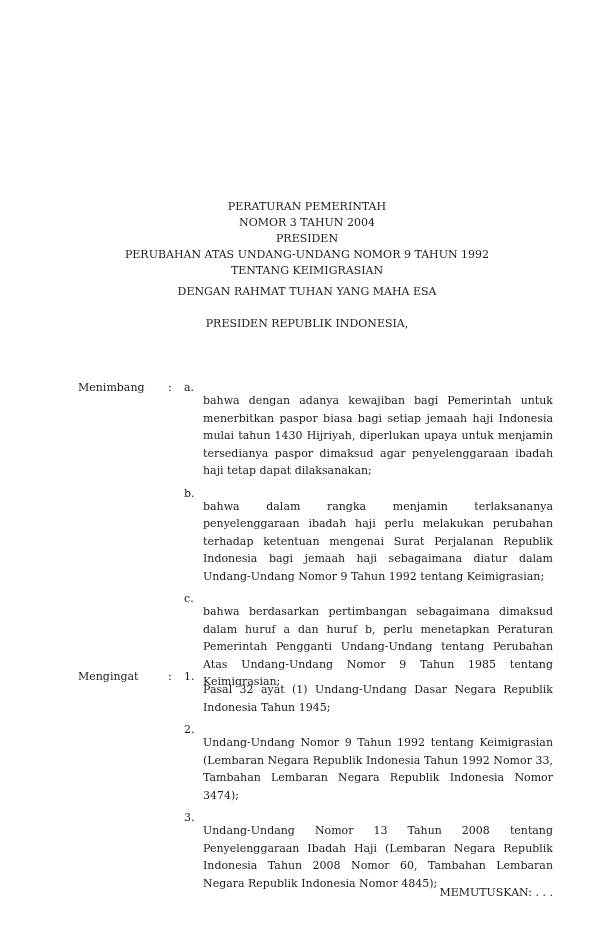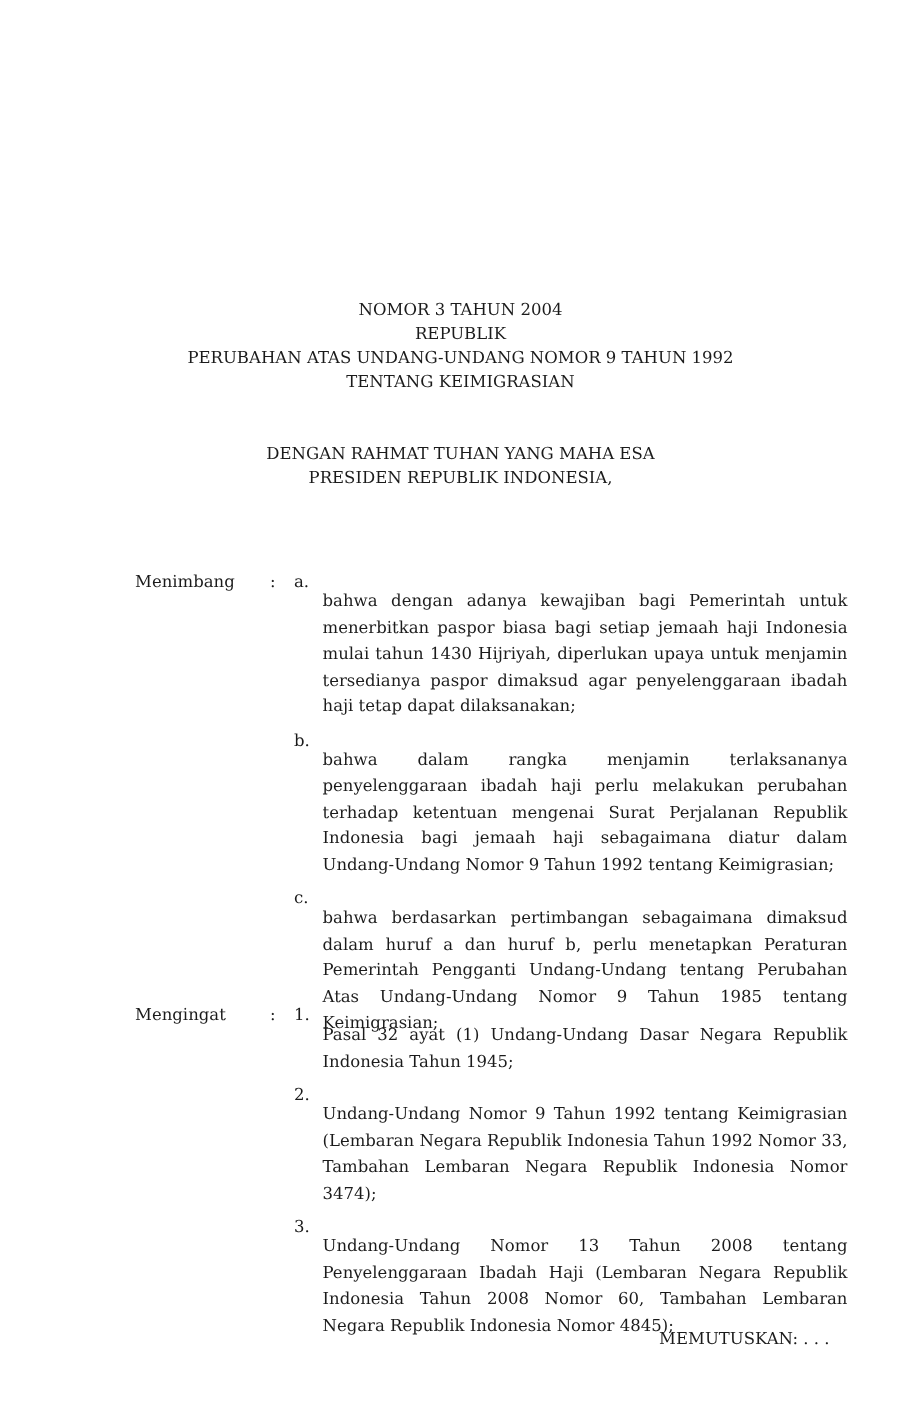"PERATURAN PEMERINTAH" div.title-line { html: none -> <div>PERATURAN PEMERINTAH</div> }
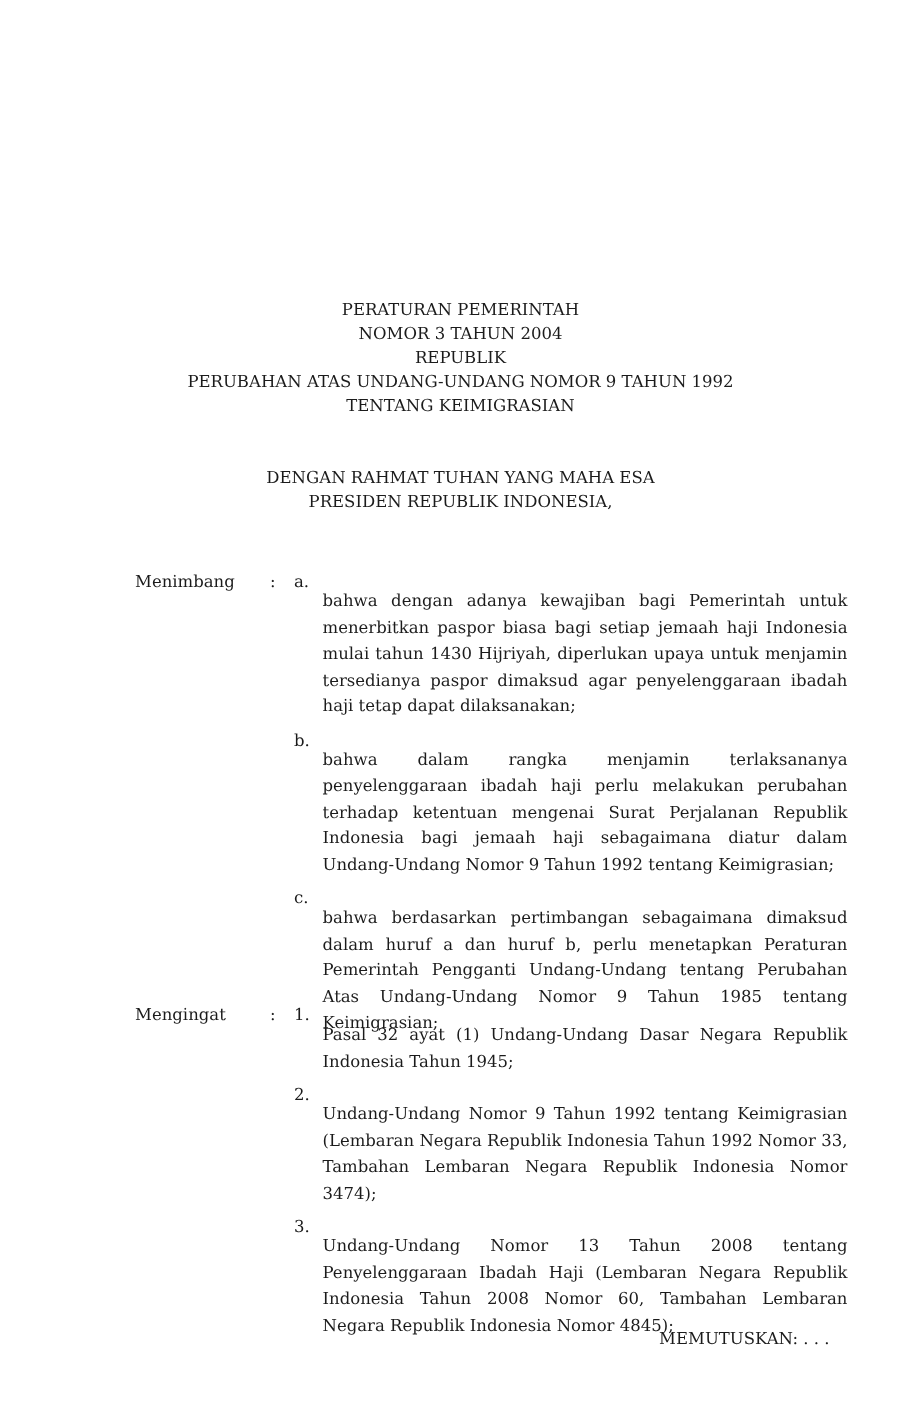"REPUBLIK" div.title-line { text: REPUBLIK -> PRESIDEN }
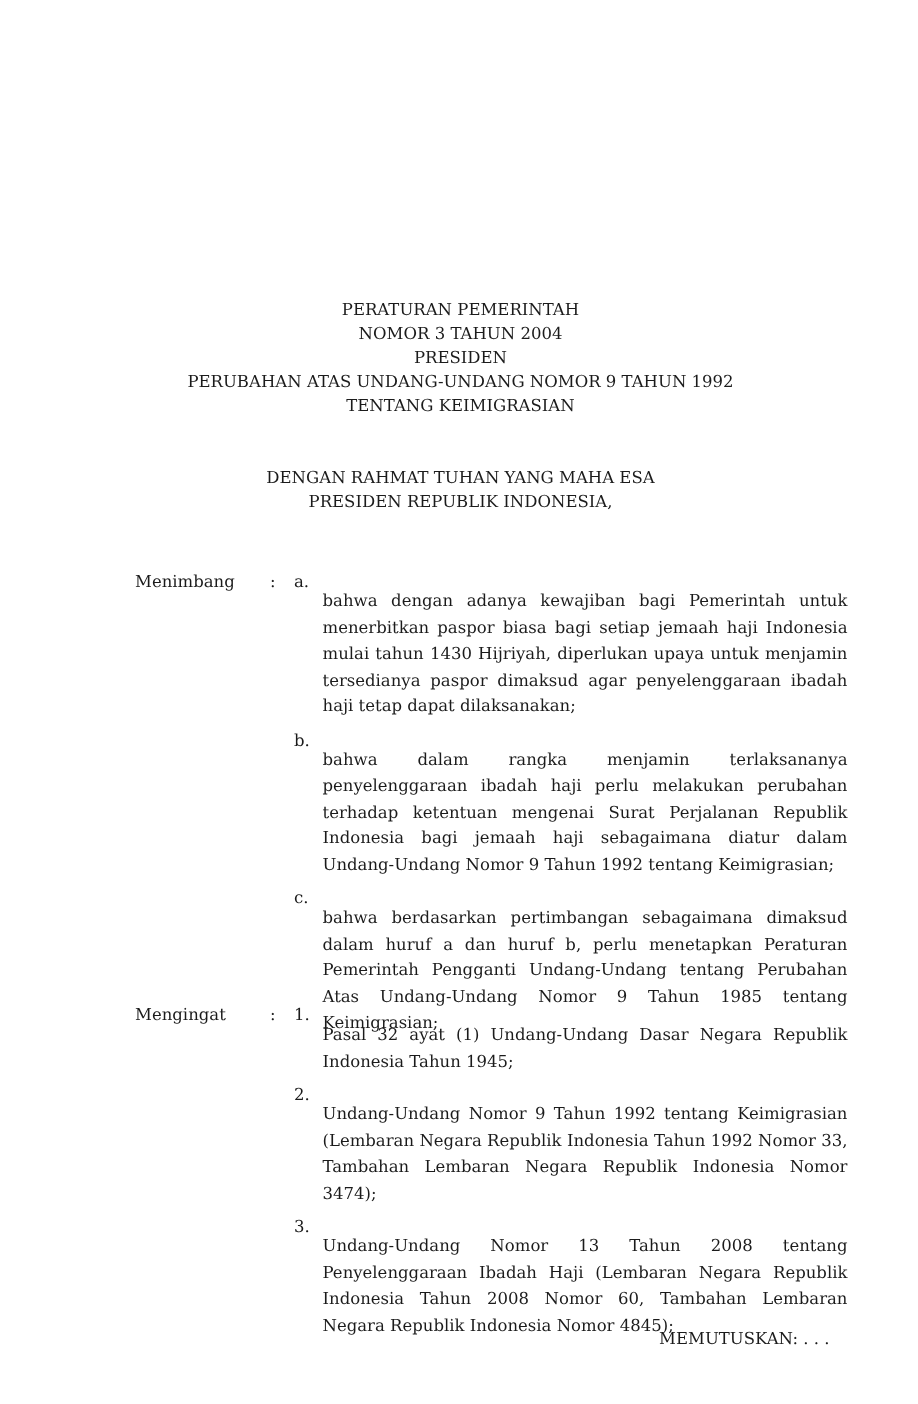"DENGAN RAHMAT TUHAN YANG MAHA" .invocation { margin-top: 32px -> 5px }
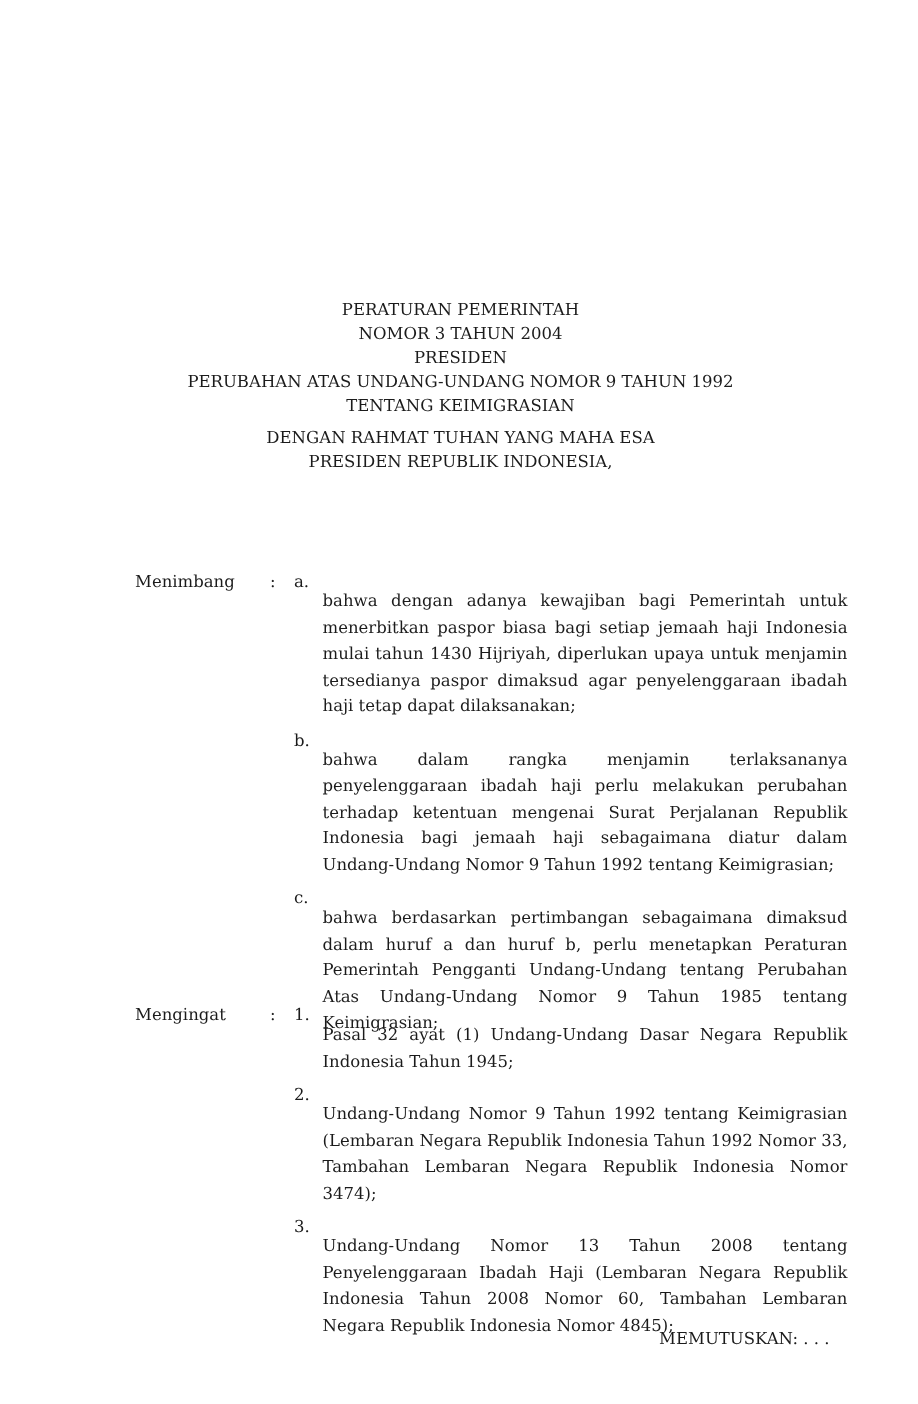"PRESIDEN REPUBLIK INDONESIA," .authority { margin-top: none -> 16px }
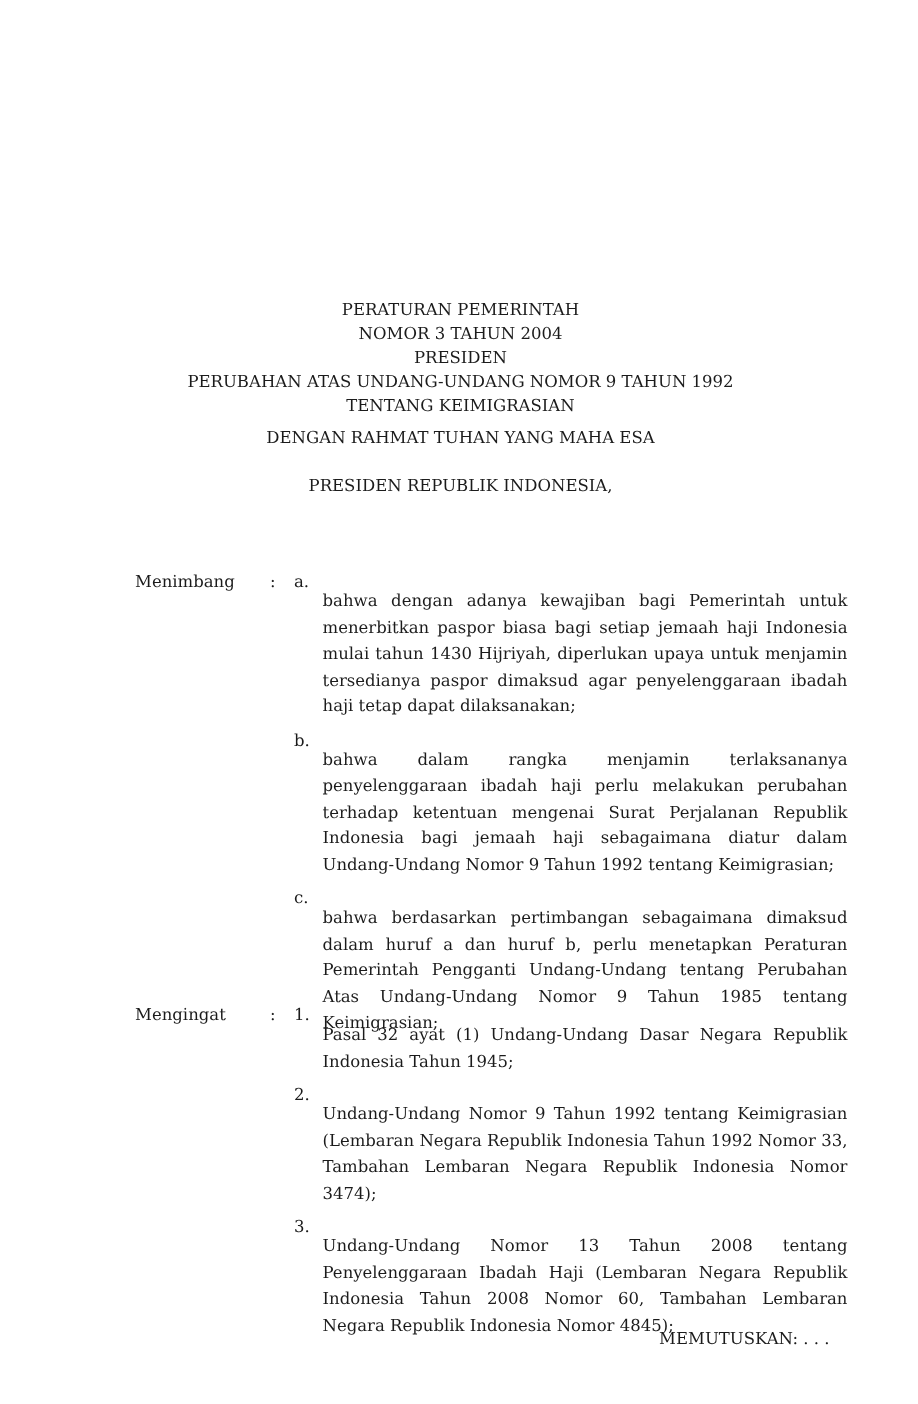"Menimbang" .clause-label { margin-left: 12px -> none }
